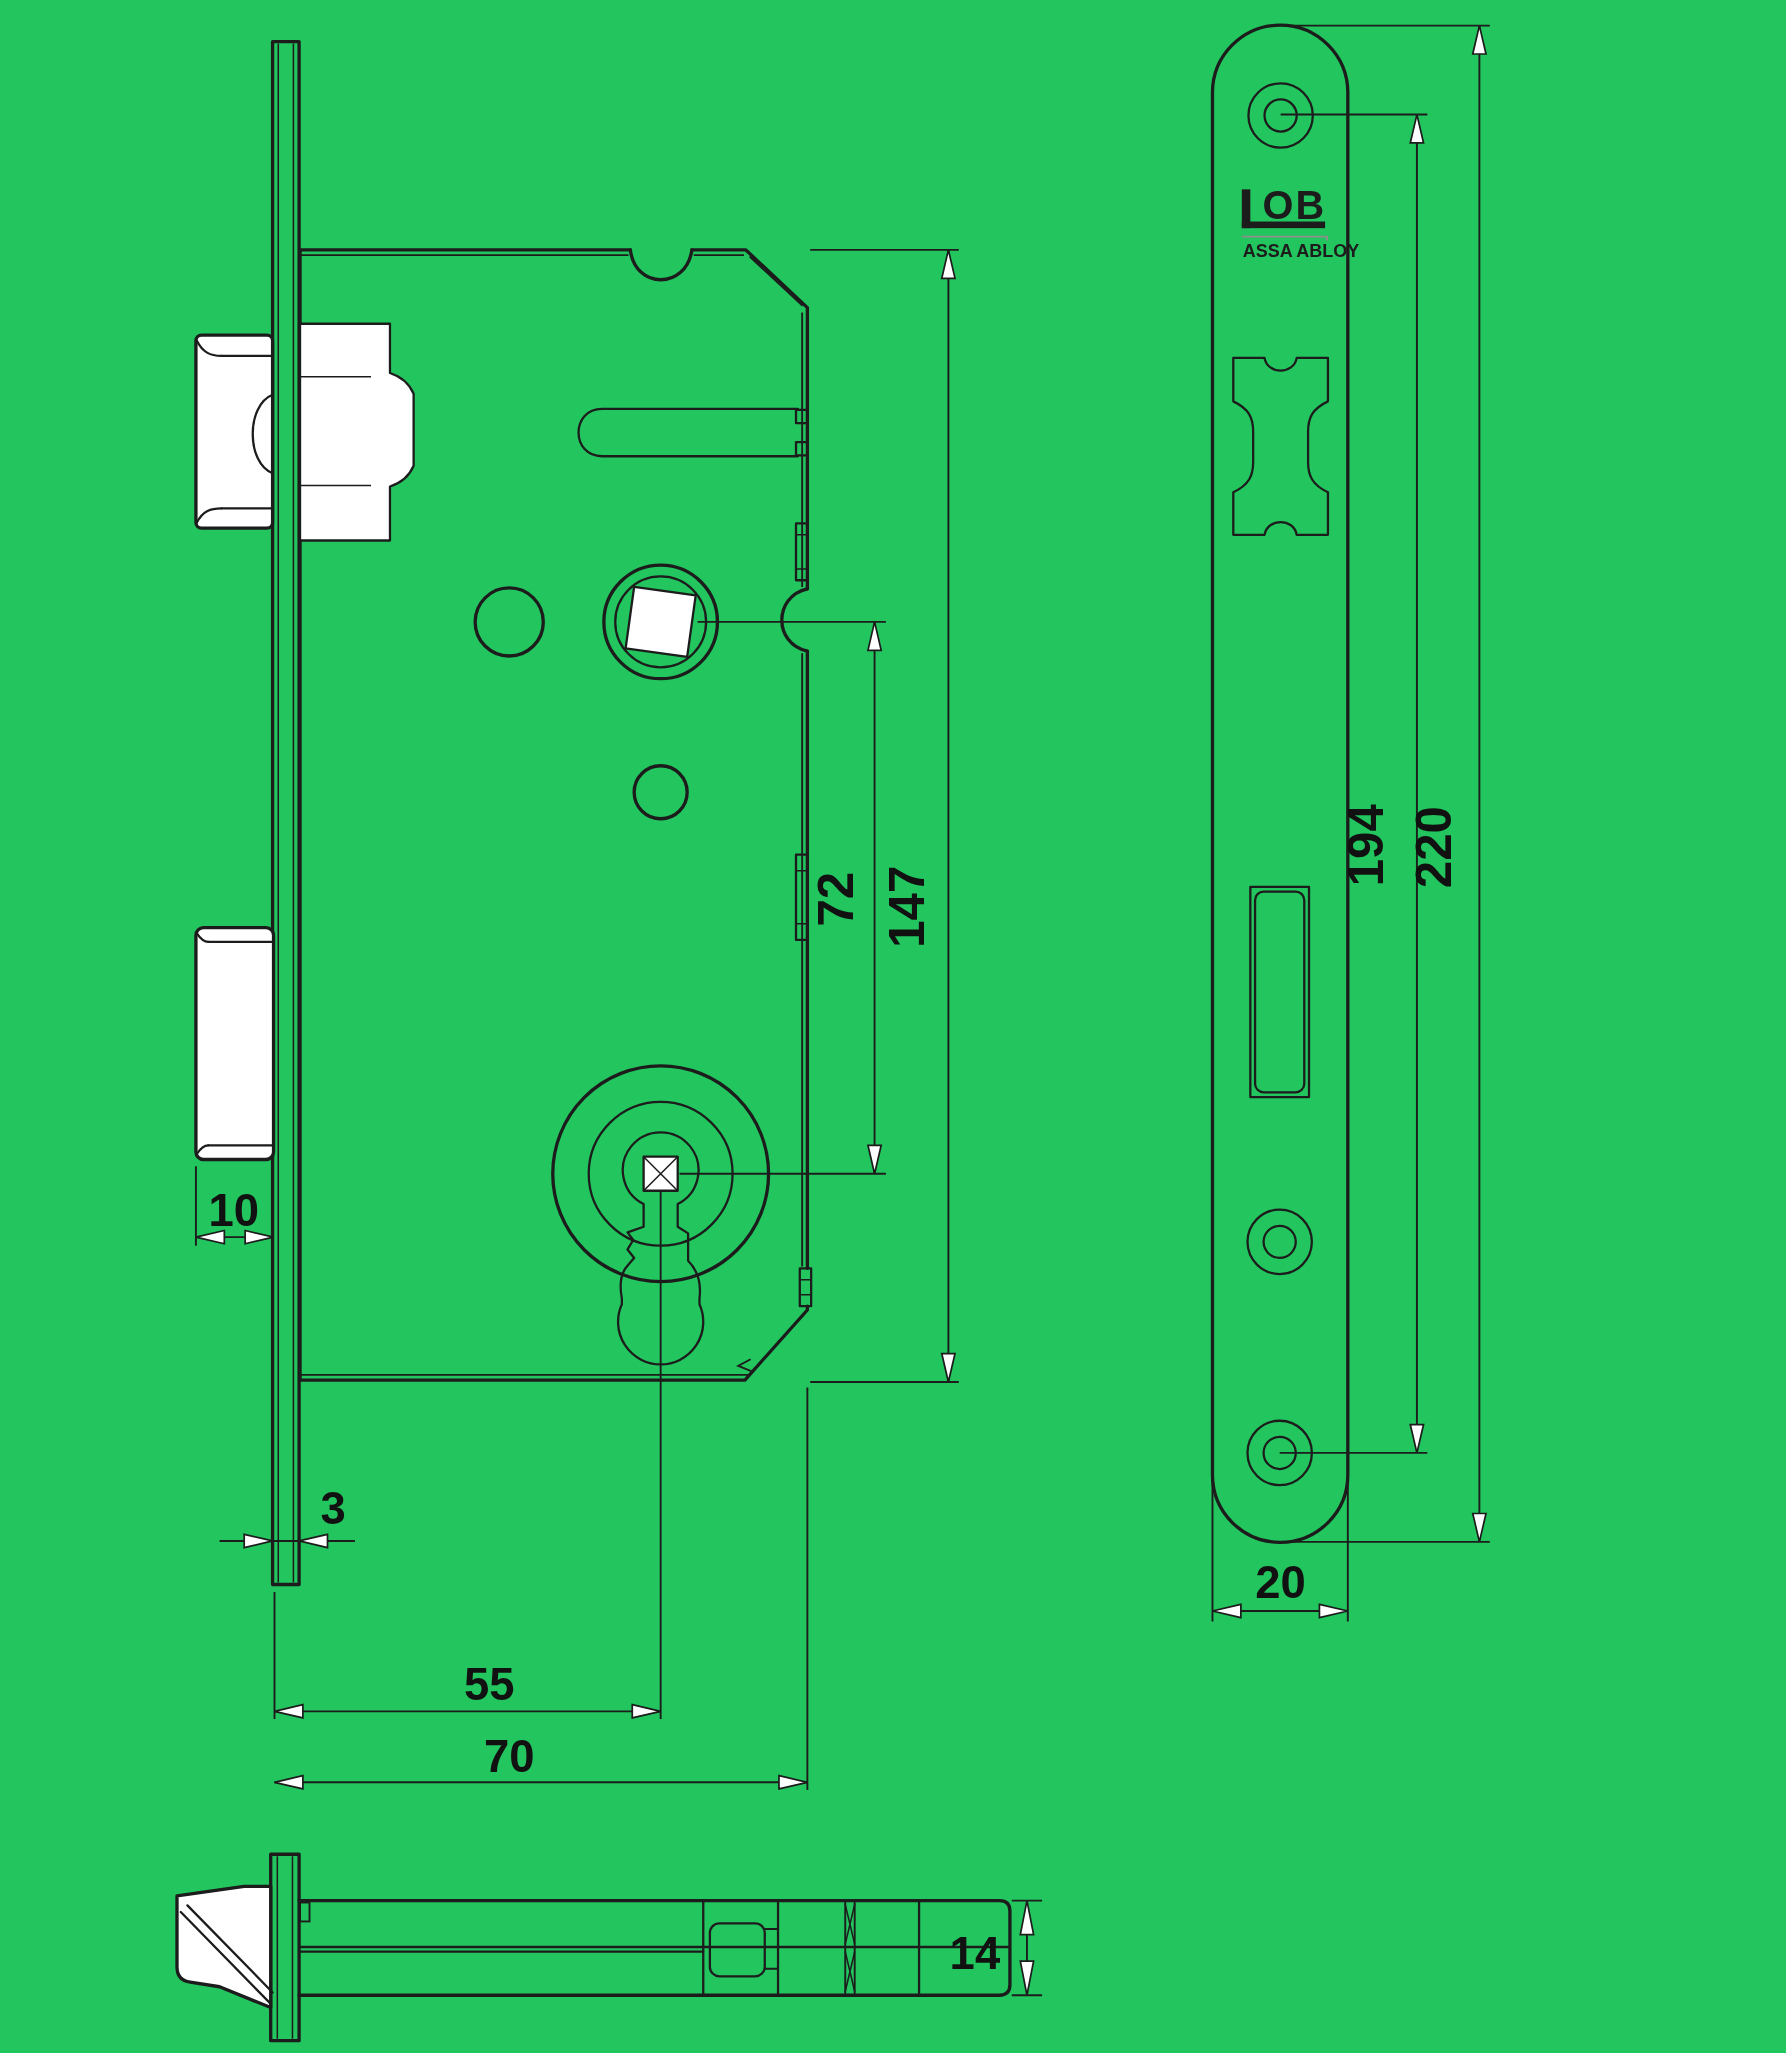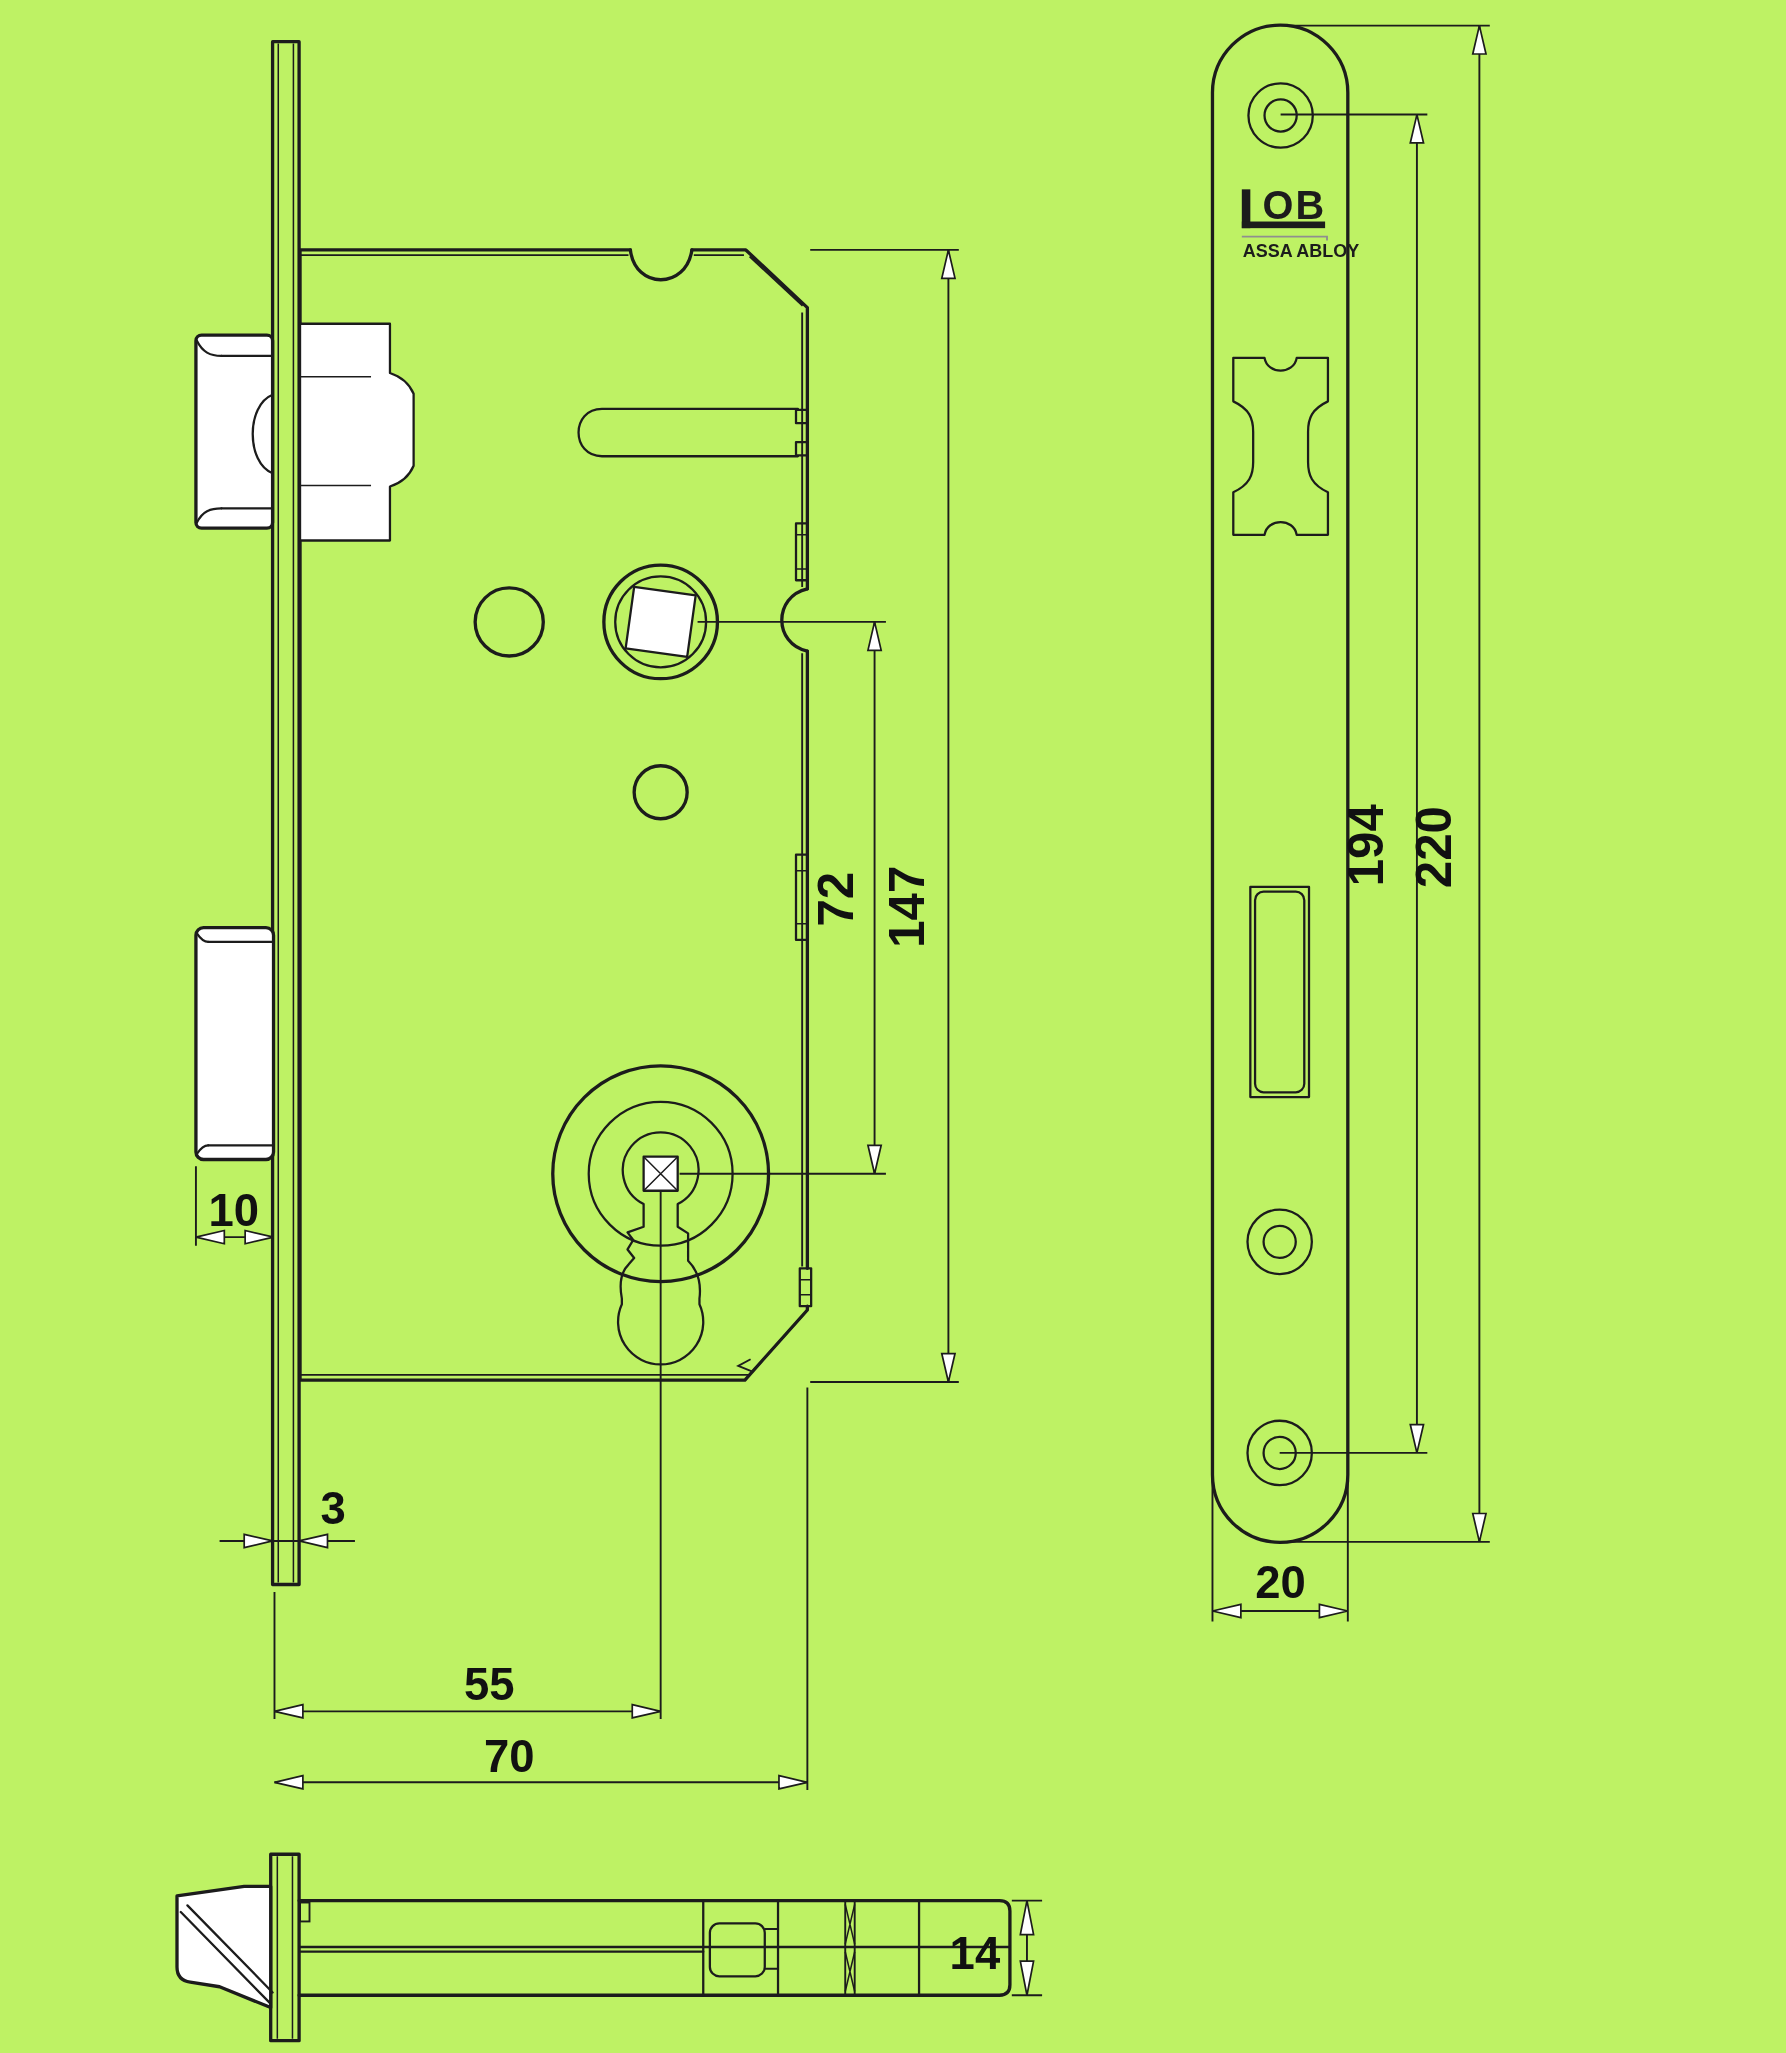"OB" .canvas { background: #bef264 -> #22c55e }
